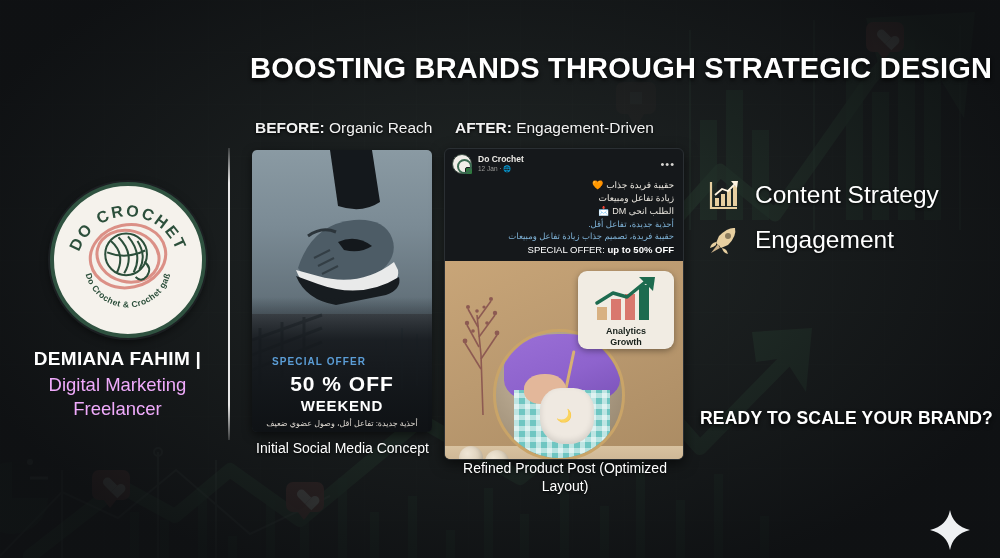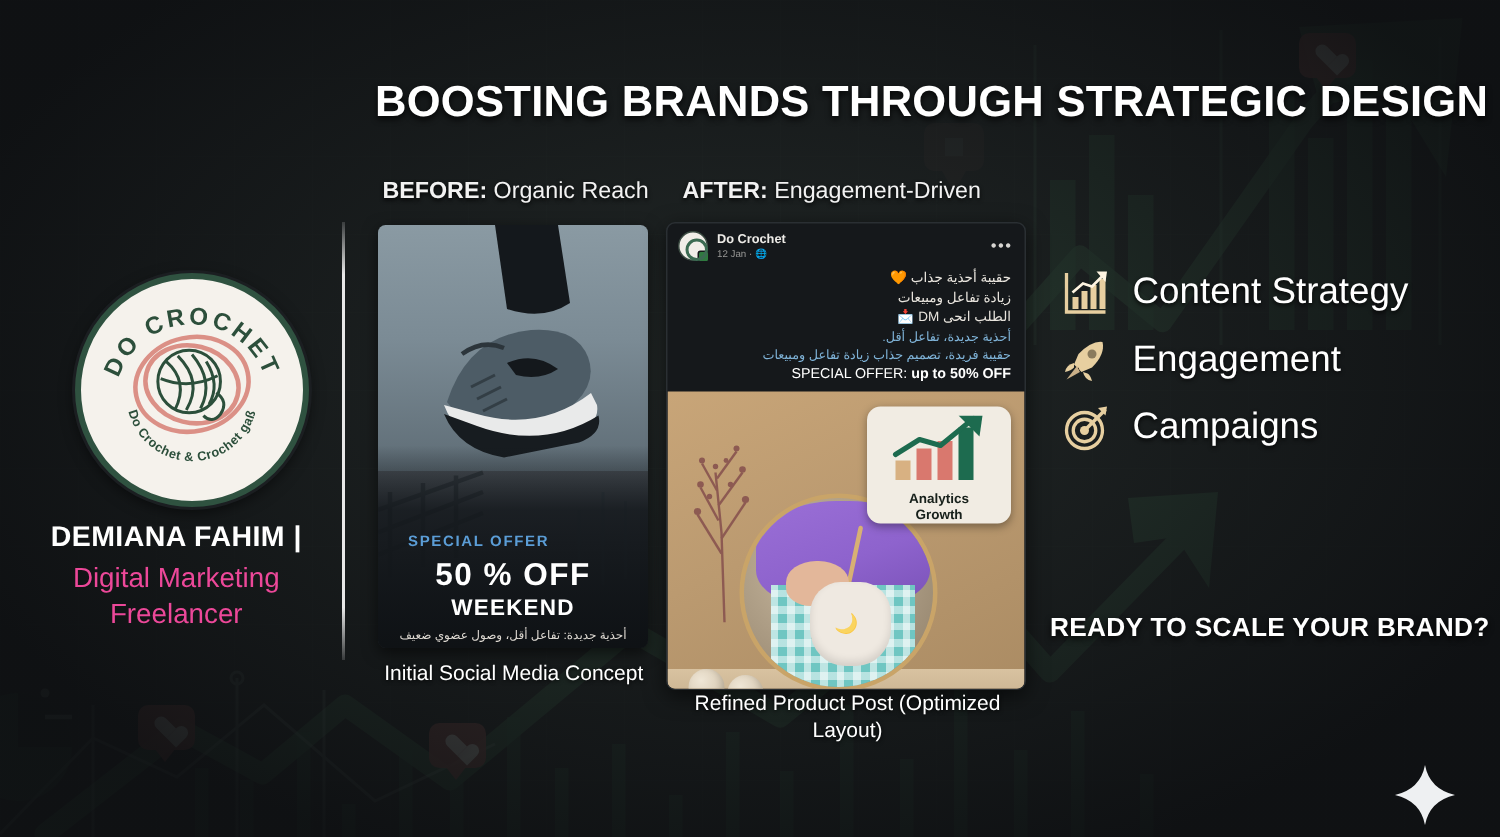"حقيبة أحذية جذاب 🧡" div.cap-l1 { text: أحذية -> فريدة }
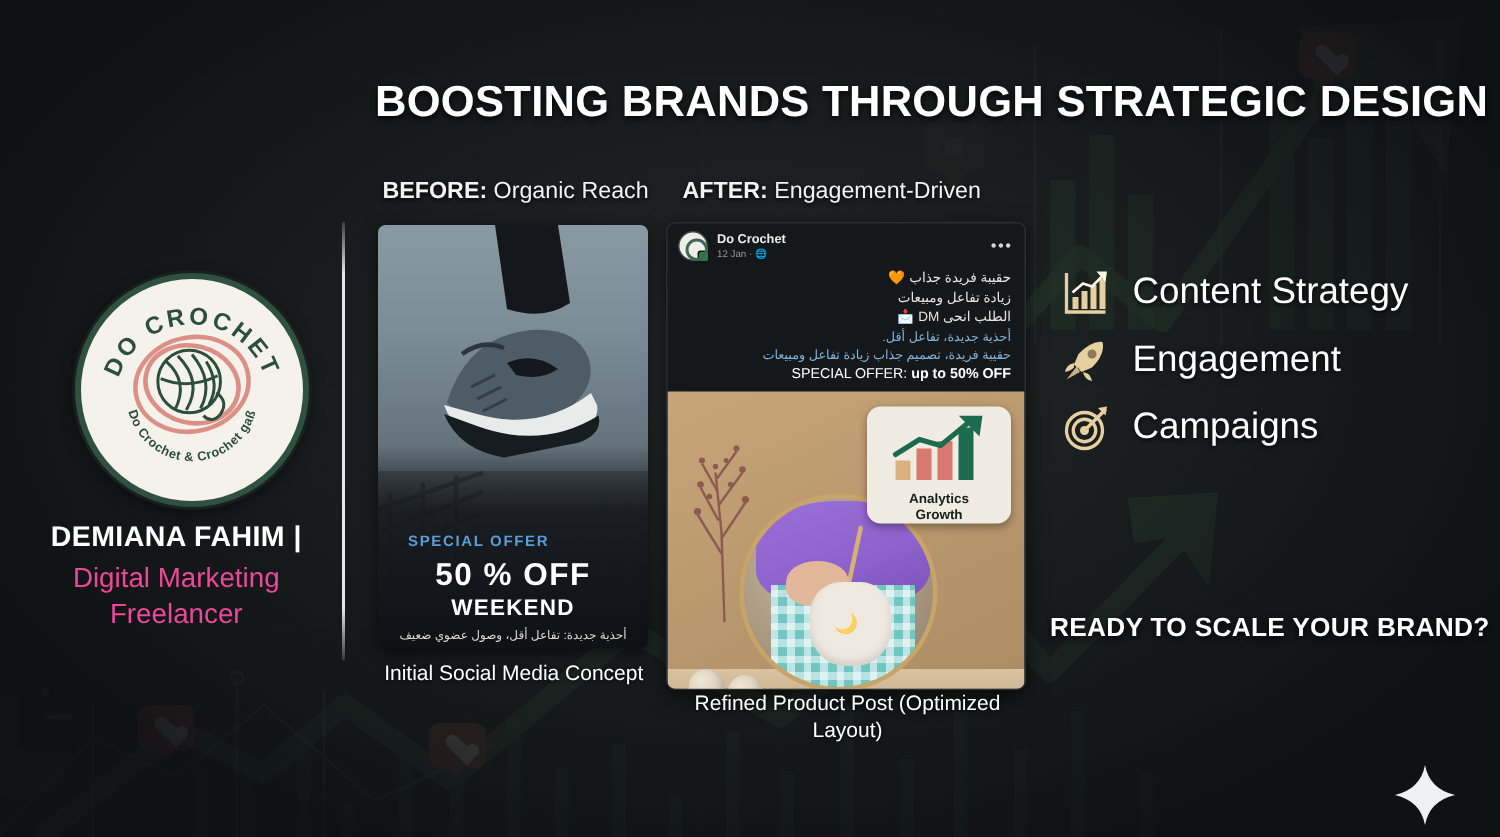"Campaigns" div.feature { html: <div> <span> <svg> <circle></circle> <circle></circle> <circle></circle> <path></path> <path></path> </svg> </span> <span>Campaigns</span> </div> -> none }
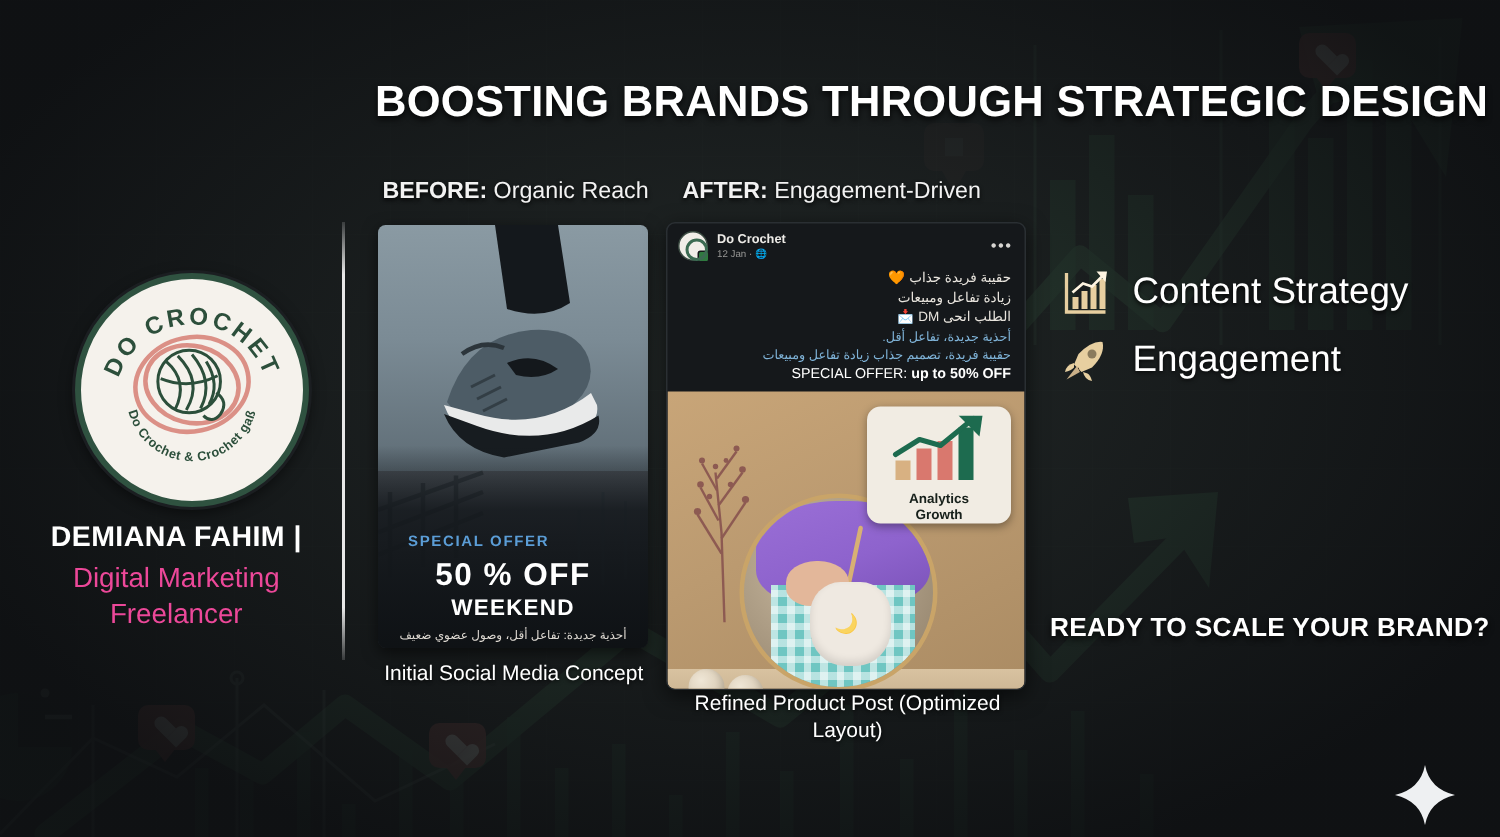"Digital Marketing Freelancer" #brand-role { color: #ec4899 -> #f0abfc }
